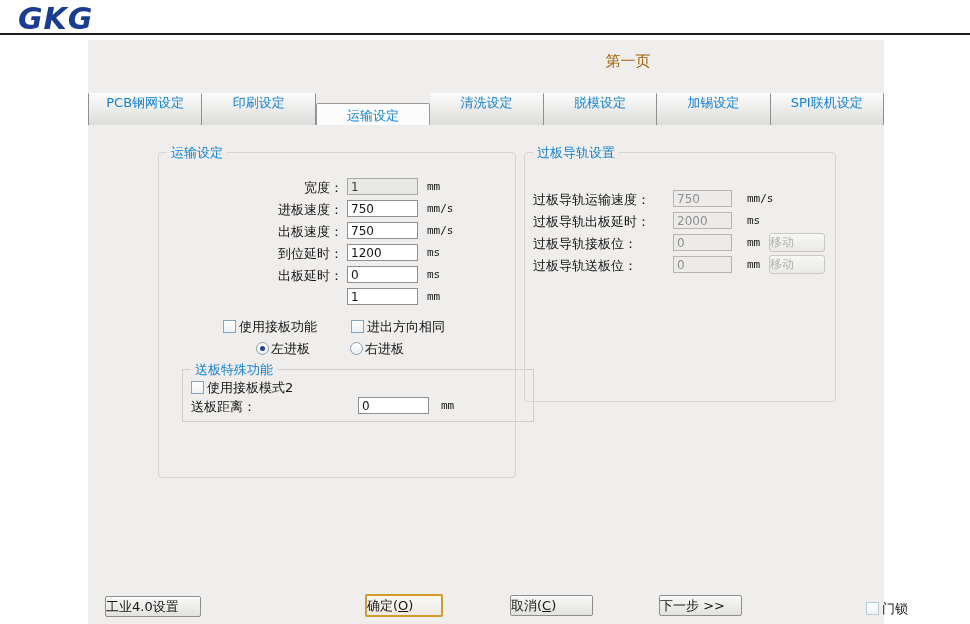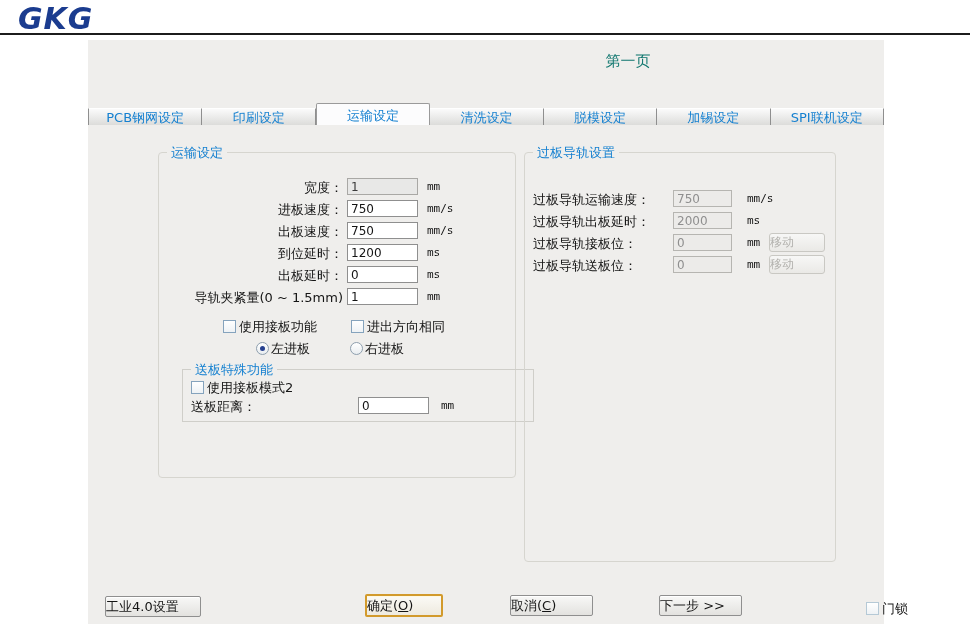"第一页" .page-title { color: #0f766e -> #a16207 }
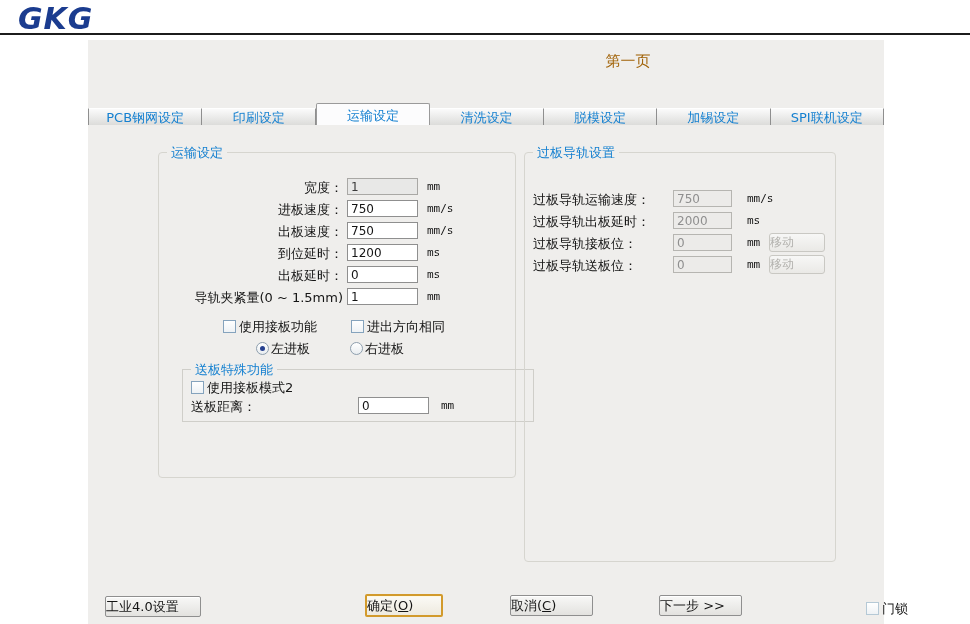"PCB钢网设定" .tab { height: 17px -> 32px }
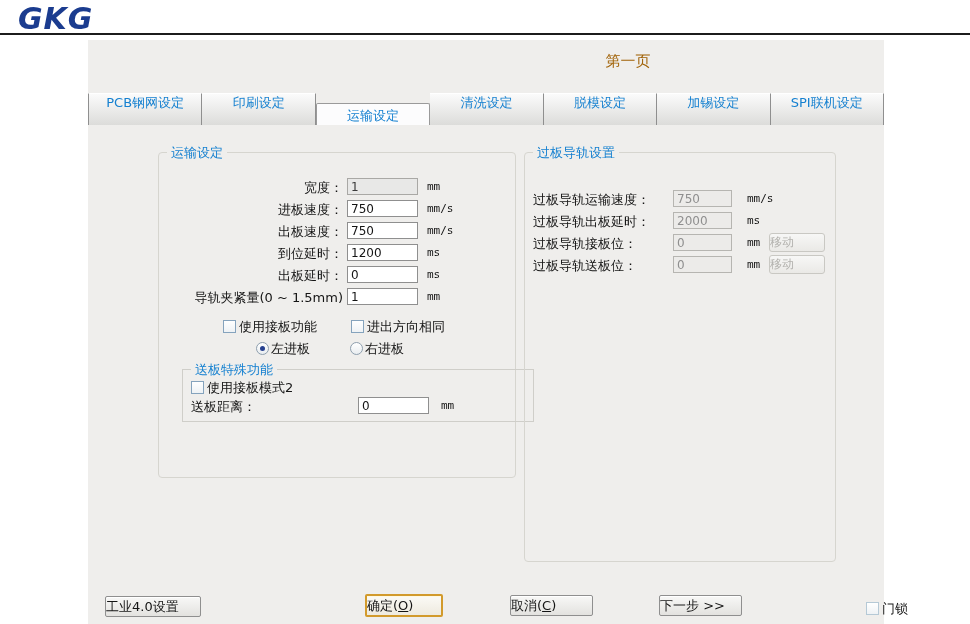"过板导轨设置" .group-rail { height: 410px -> 250px }
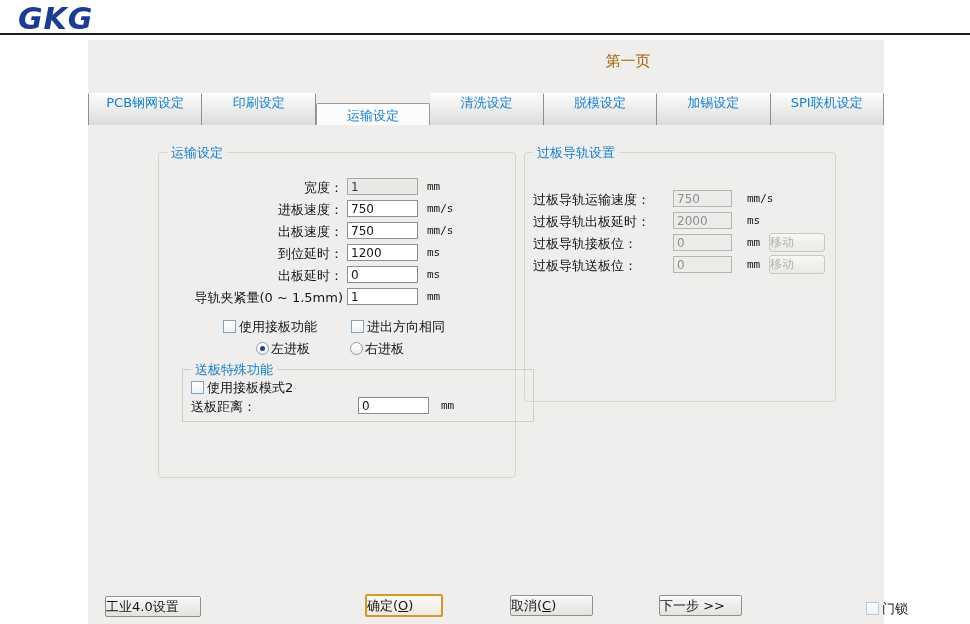"导轨夹紧量(0 ~ 1.5mm)" span.flabel { html: <span>导轨夹紧量(0 ~ 1.5mm)</span> -> none }
